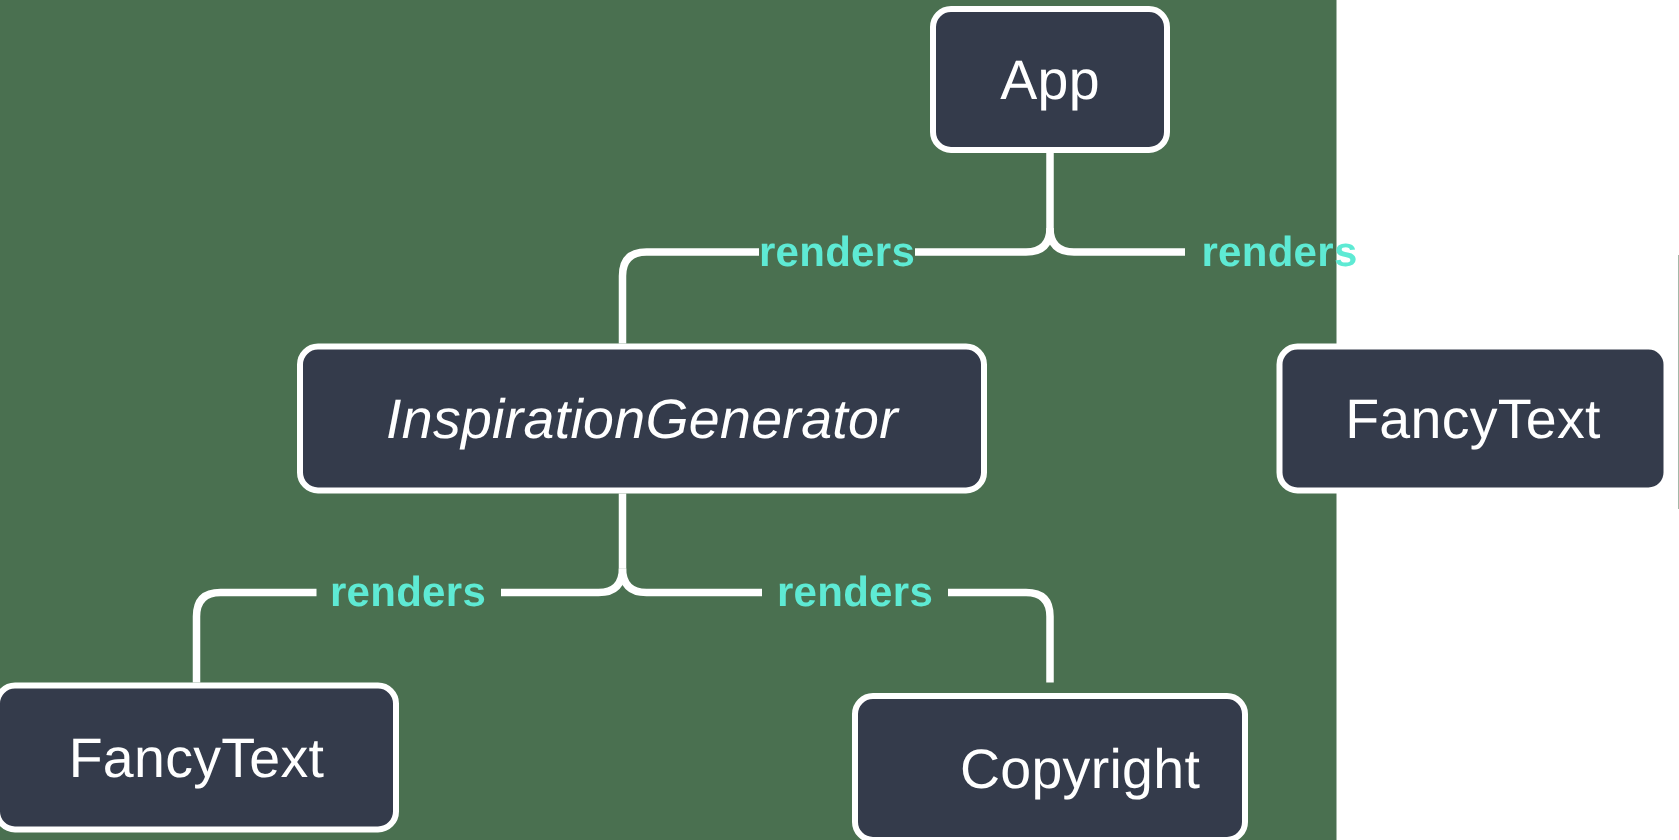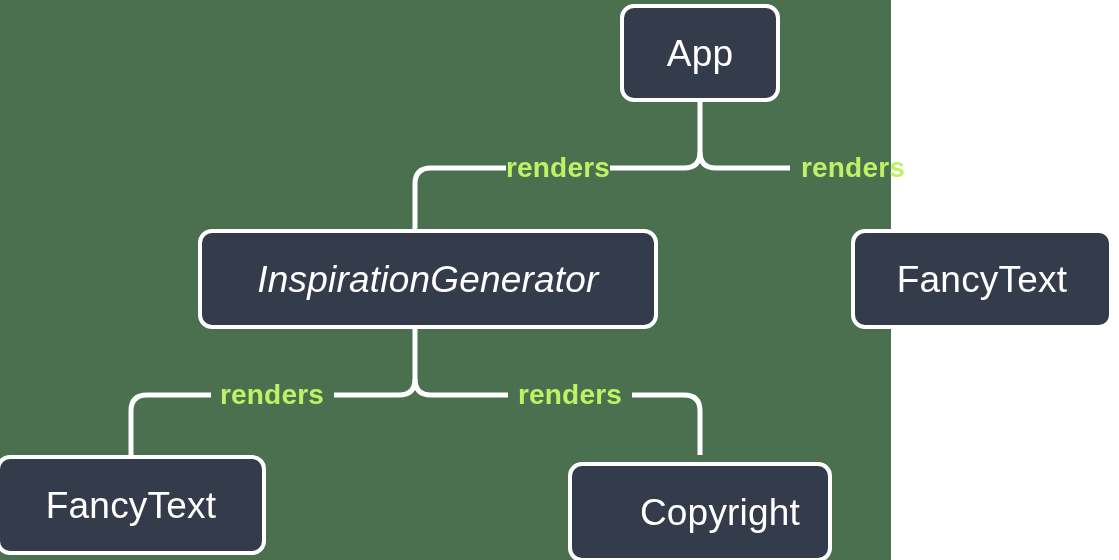"renders" .edge-label { color: #bef264 -> #5eead4 }
